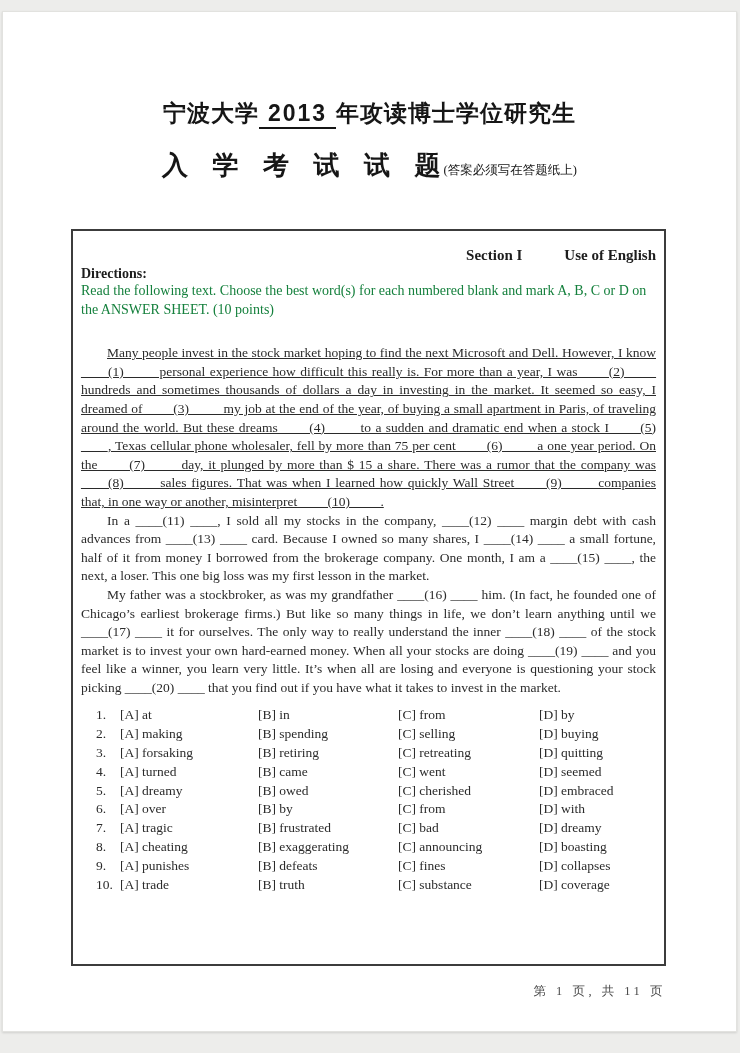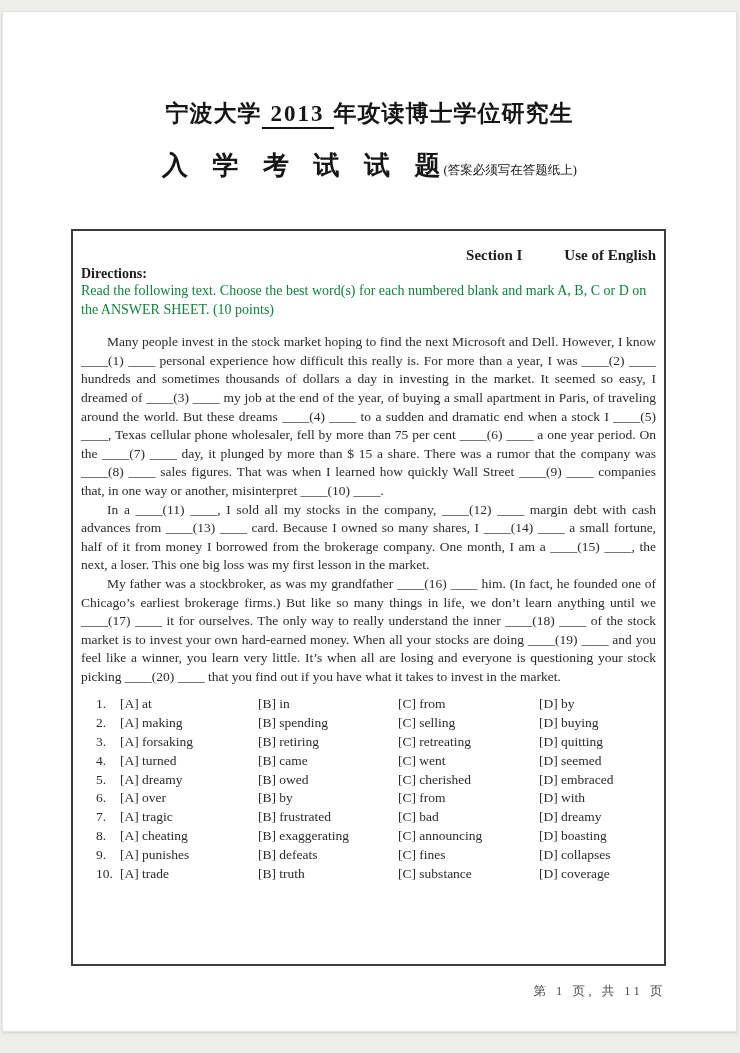"宁波大学 2013 年攻读博士学位研究生" .title1 { font-family: Liberation Serif, serif -> Liberation Sans, sans-serif }
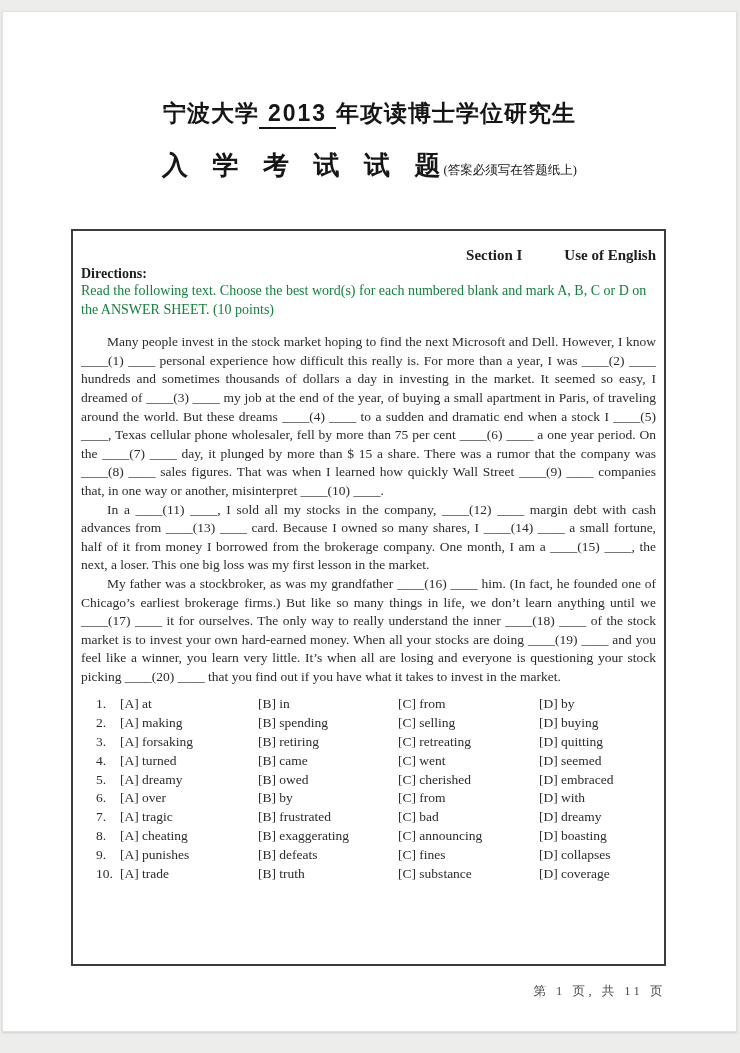"Many people invest in the" .passage p:first-child { margin-top: 14px -> 25px; text-decoration: none -> underline }
